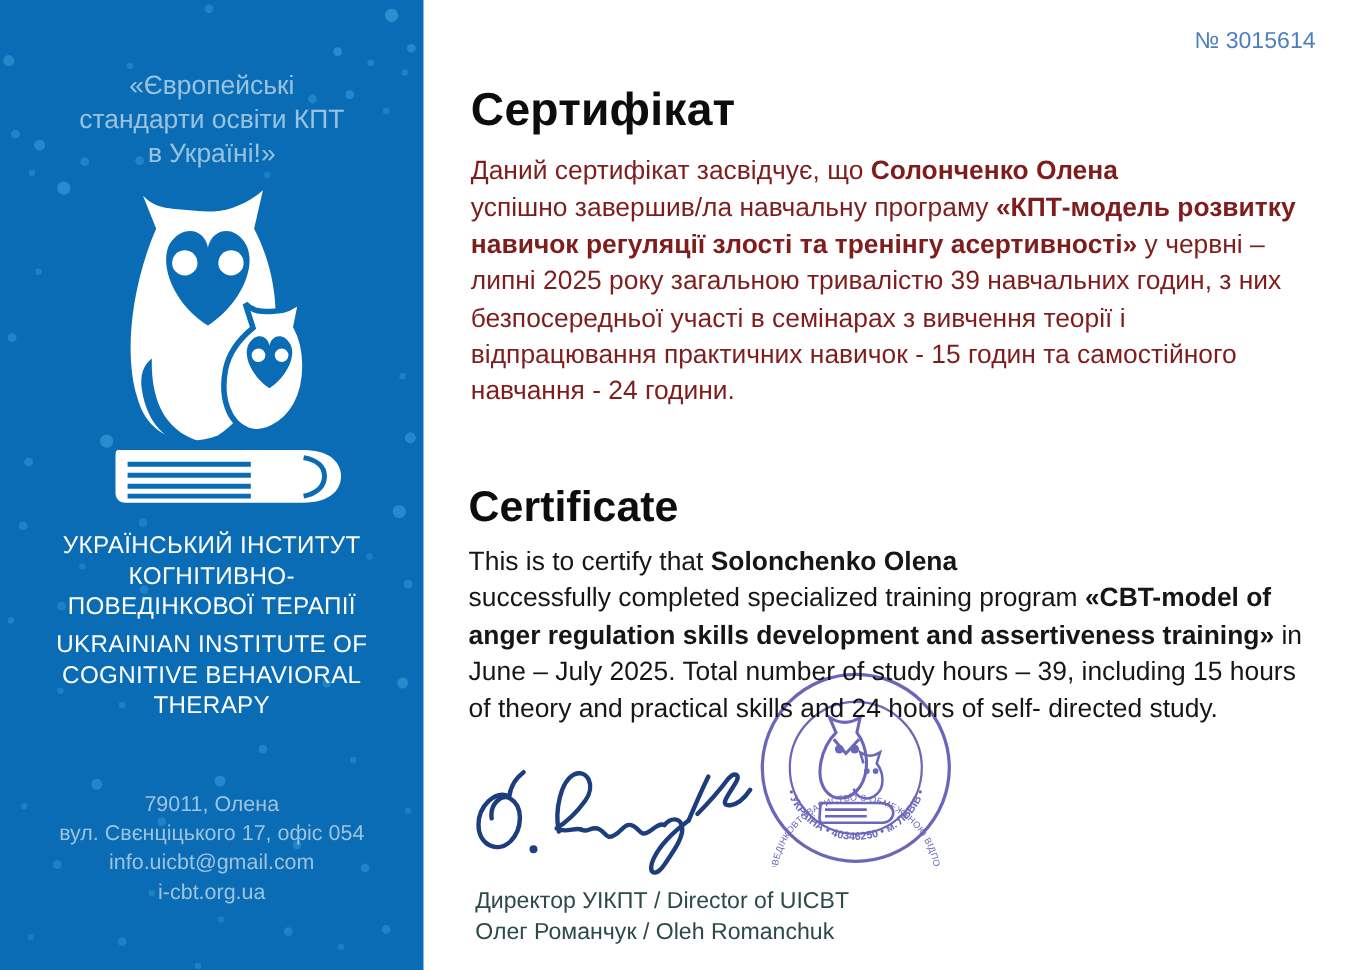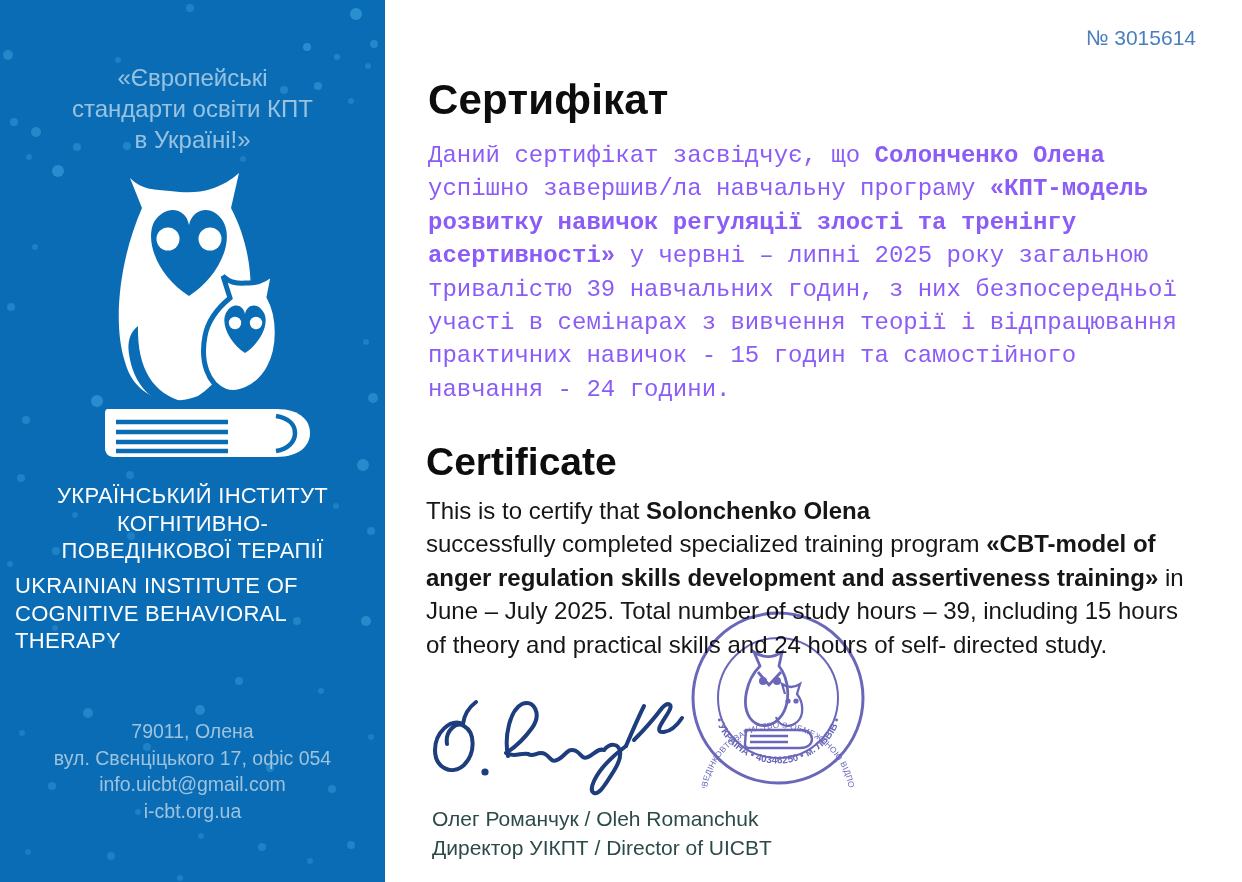"Даний сертифікат засвідчує, що" .ua-para { color: #8b5cf6 -> #7f1d1d; font-family: Liberation Mono, monospace -> none }
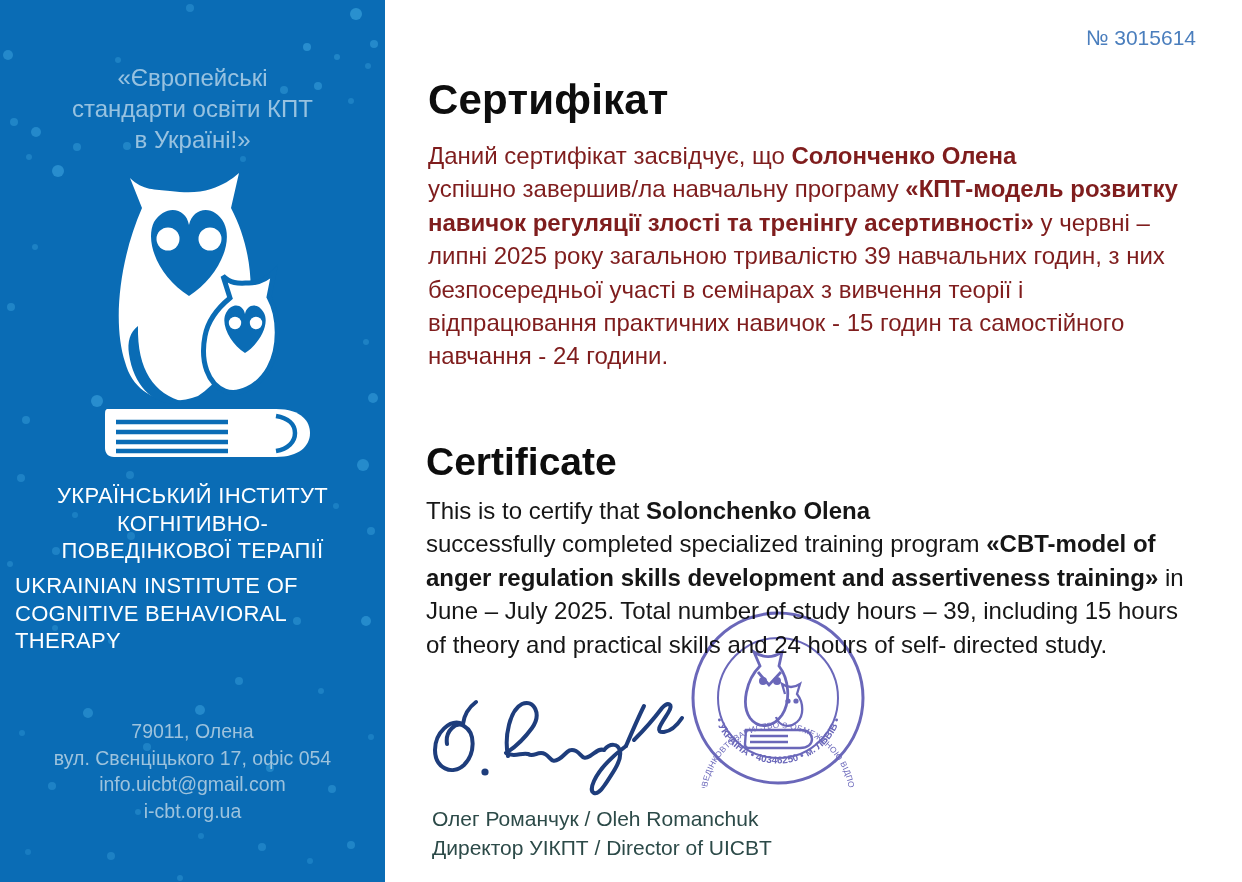"UKRAINIAN INSTITUTE OF" .inst-en { text-align: none -> center }
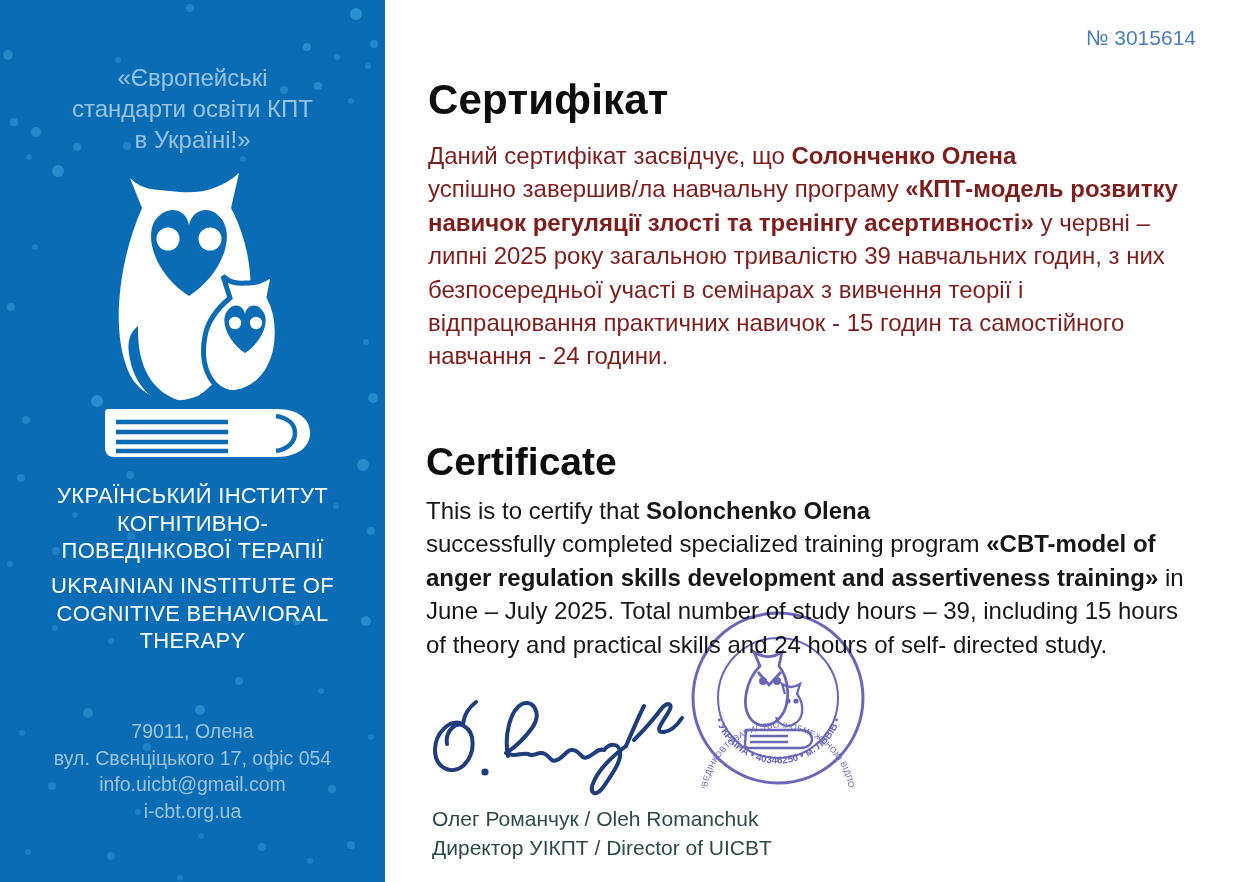"Олег Романчук / Oleh Romanchuk" div { order: before "Директор УІКПТ / Director of" -> after "Директор УІКПТ / Director of" }
